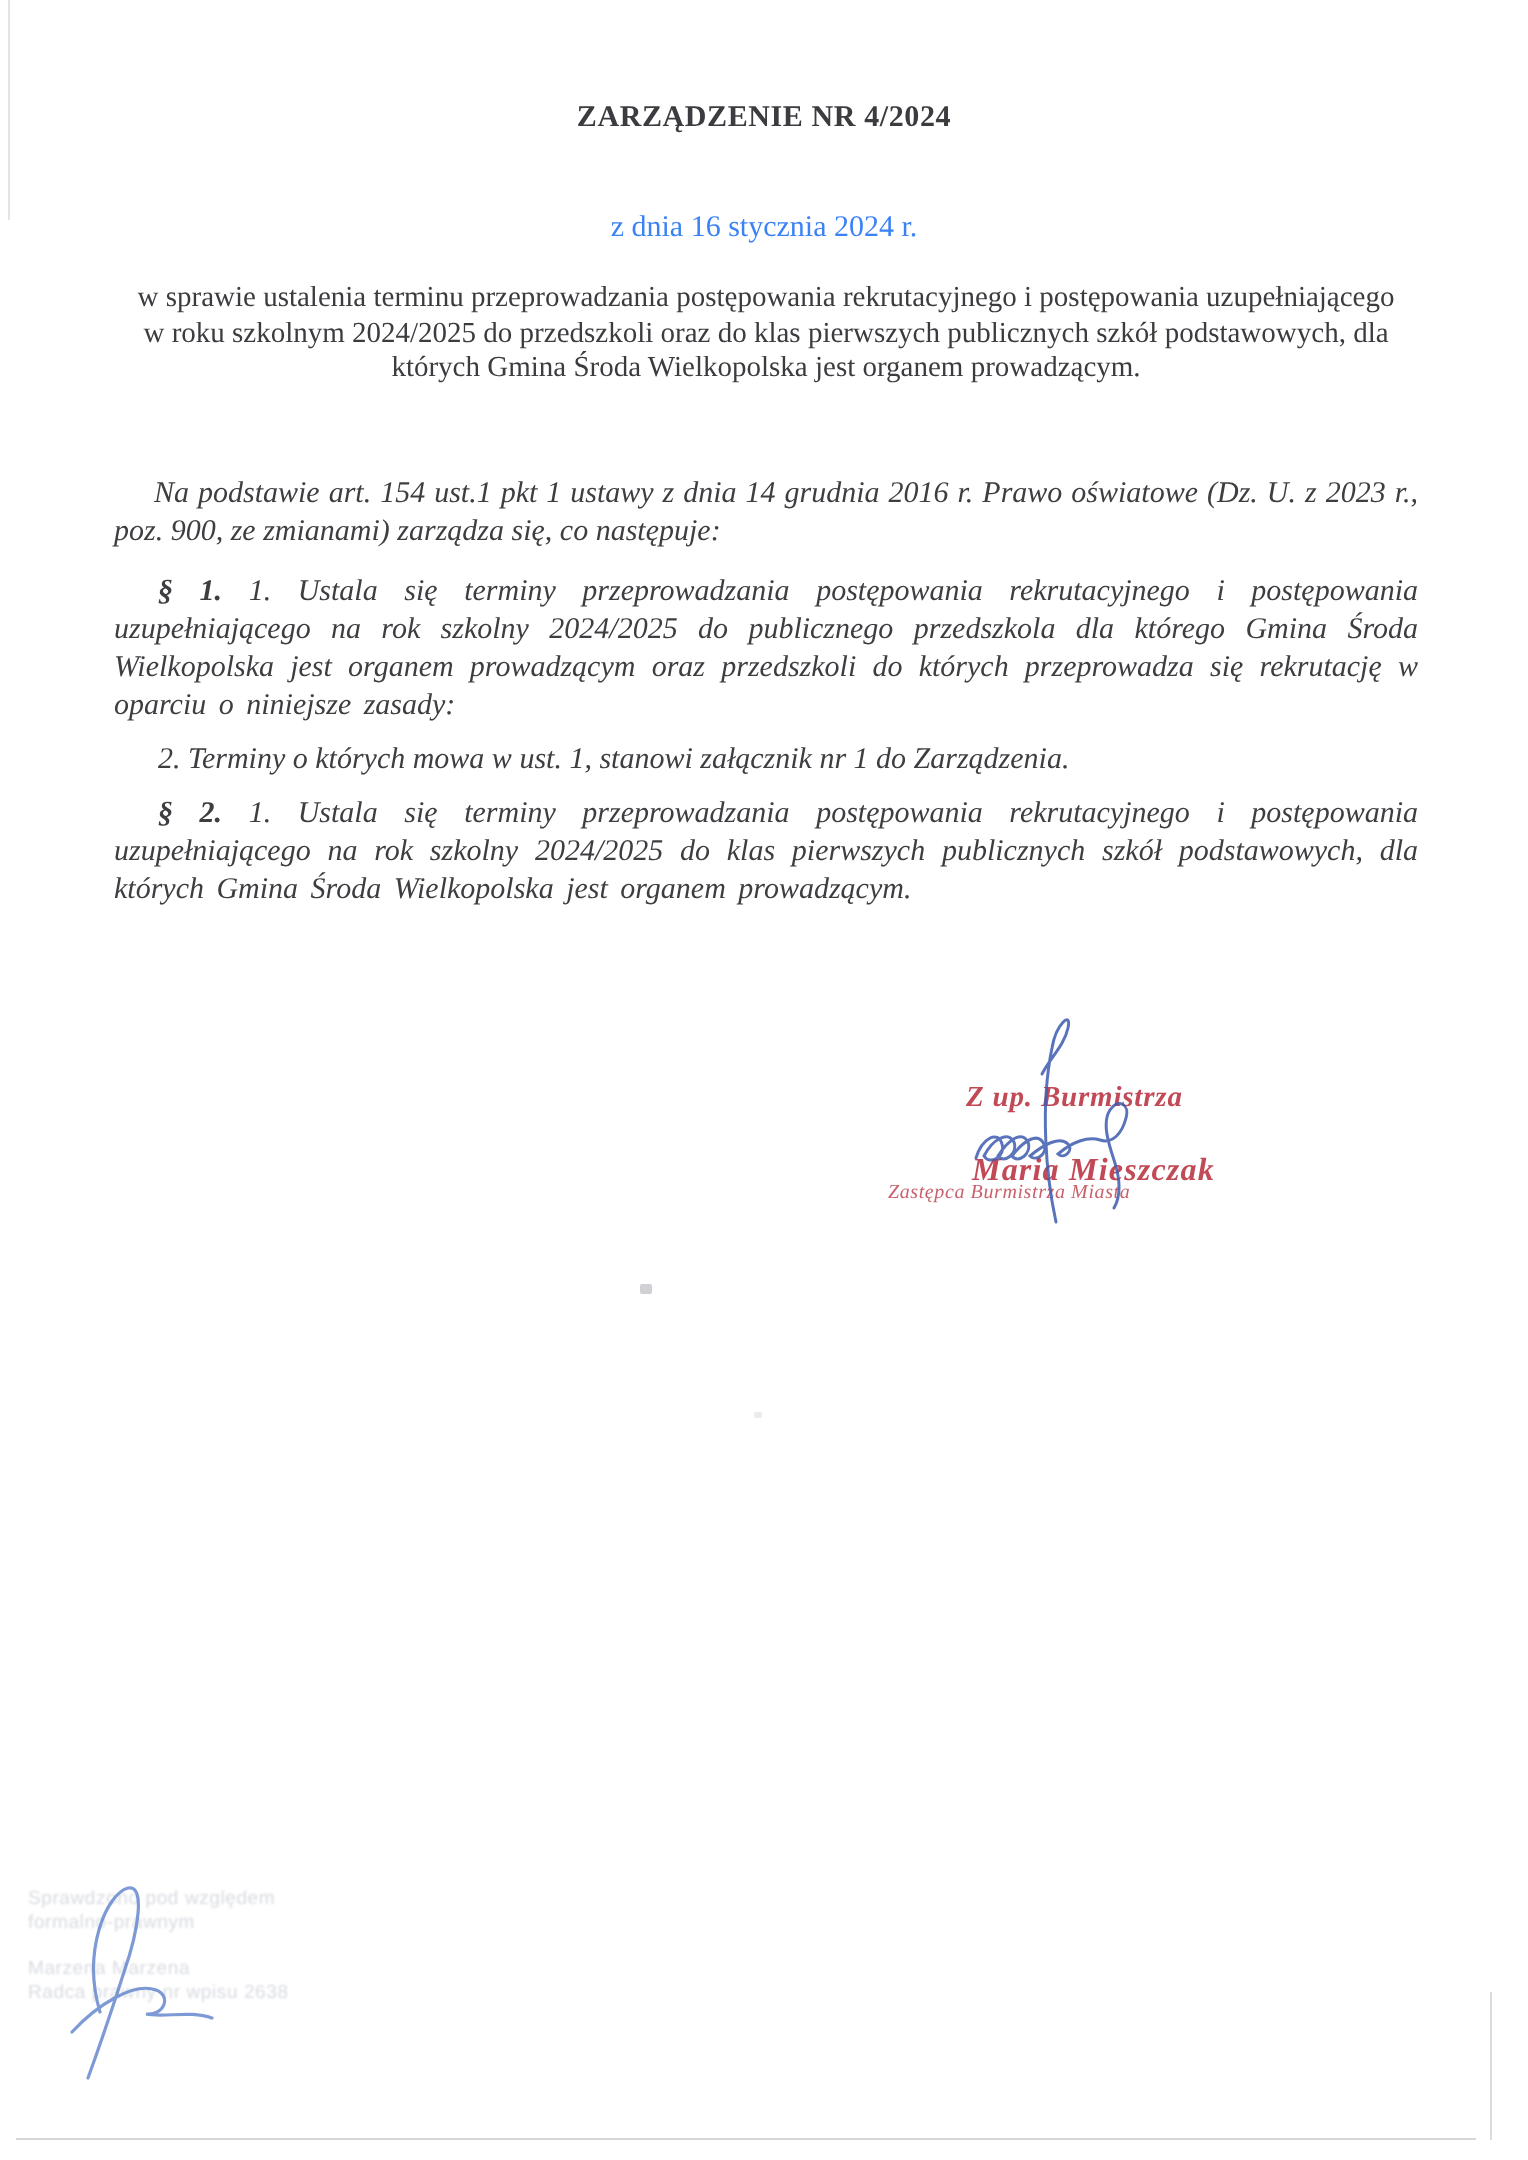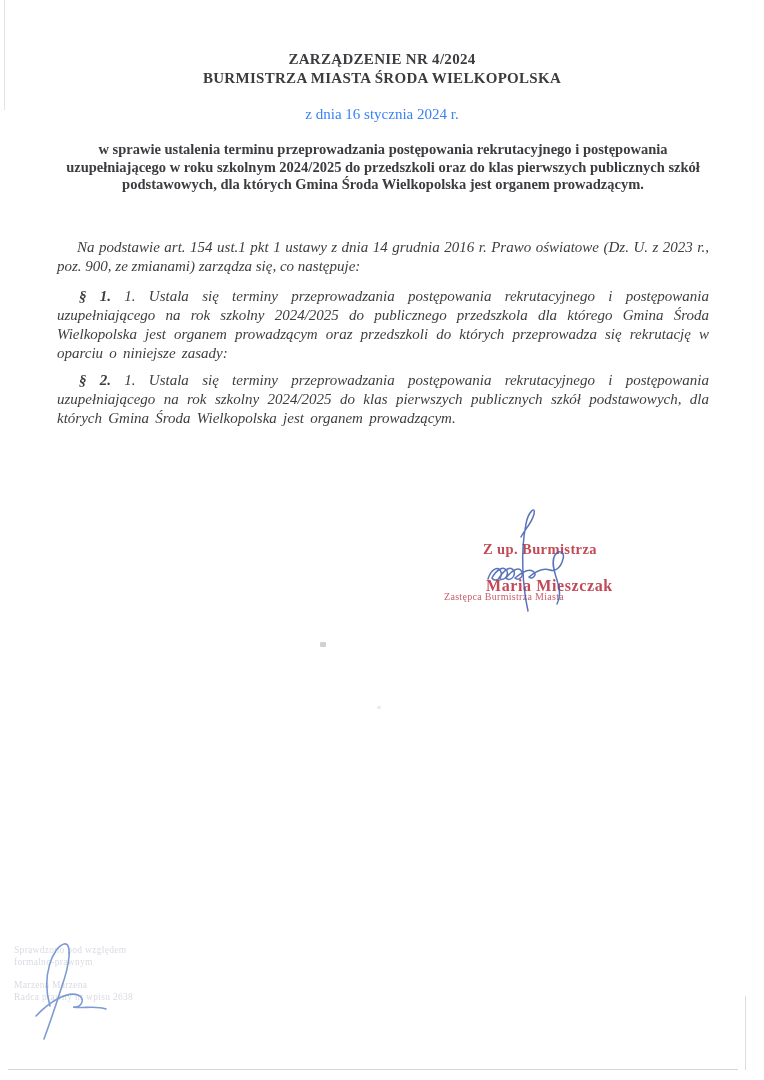"BURMISTRZA MIASTA ŚRODA WIELKOPOLSKA" div { html: <div>BURMISTRZA MIASTA ŚRODA WIELKOPOLSKA</div> -> none }
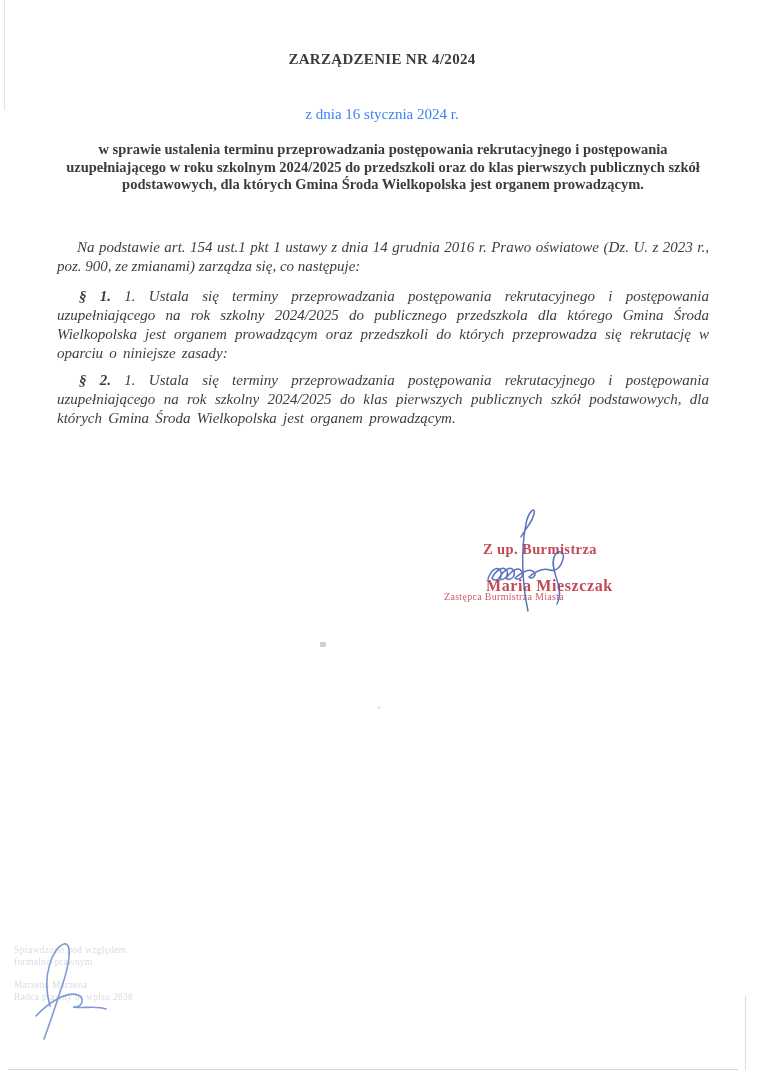"w sprawie ustalenia terminu" .doc-subject { font-weight: bold -> normal }
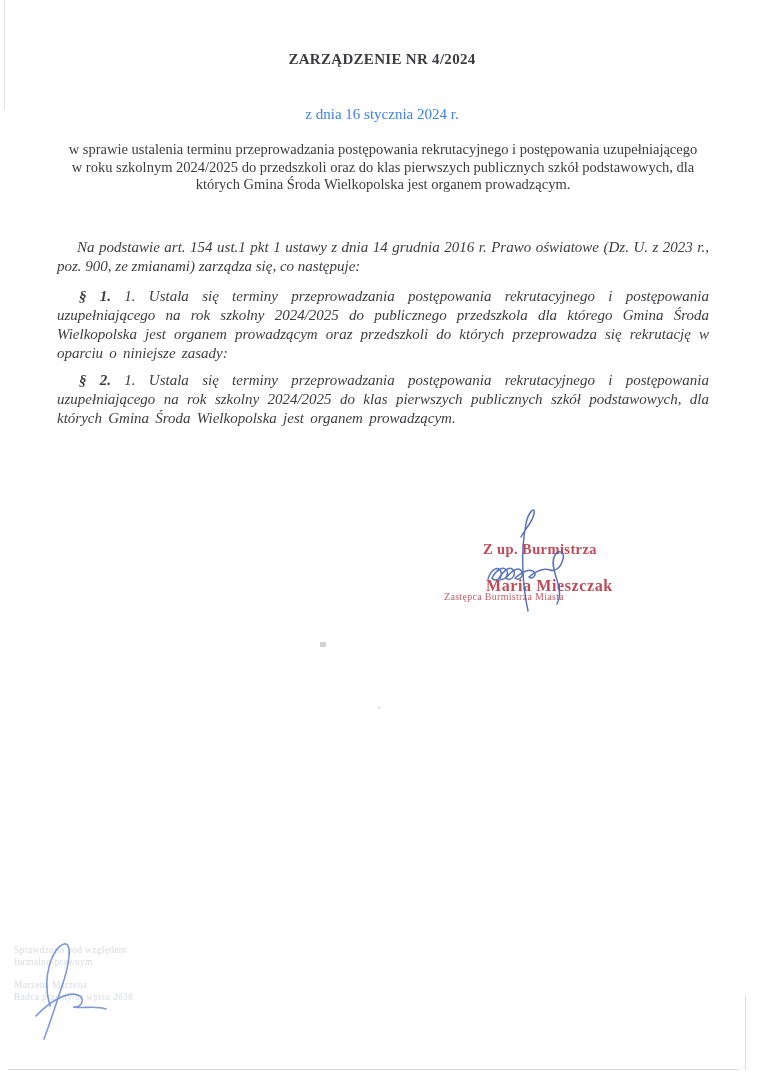"2. Terminy o których mowa" p { html: none -> <p> <span>2. Terminy o których mowa w ust. 1, stanowi załącznik nr 1 do Zarządzenia.</span> </p> }
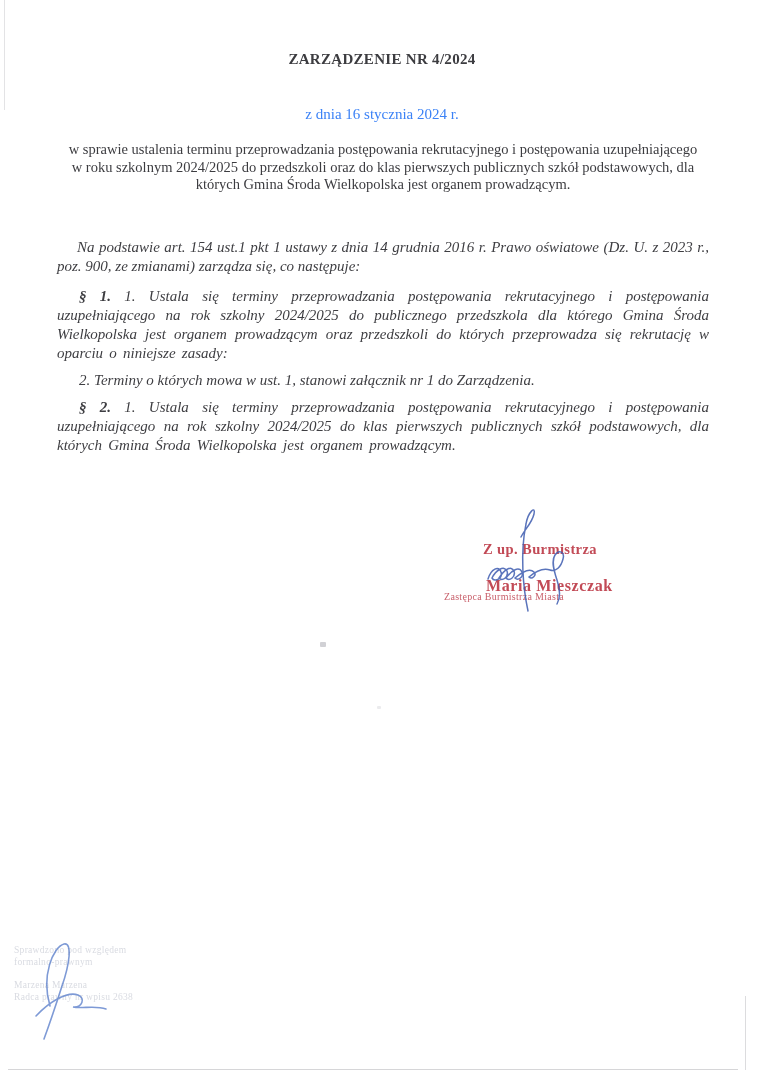"Z up. Burmistrza" .sig-block { font-style: none -> italic }
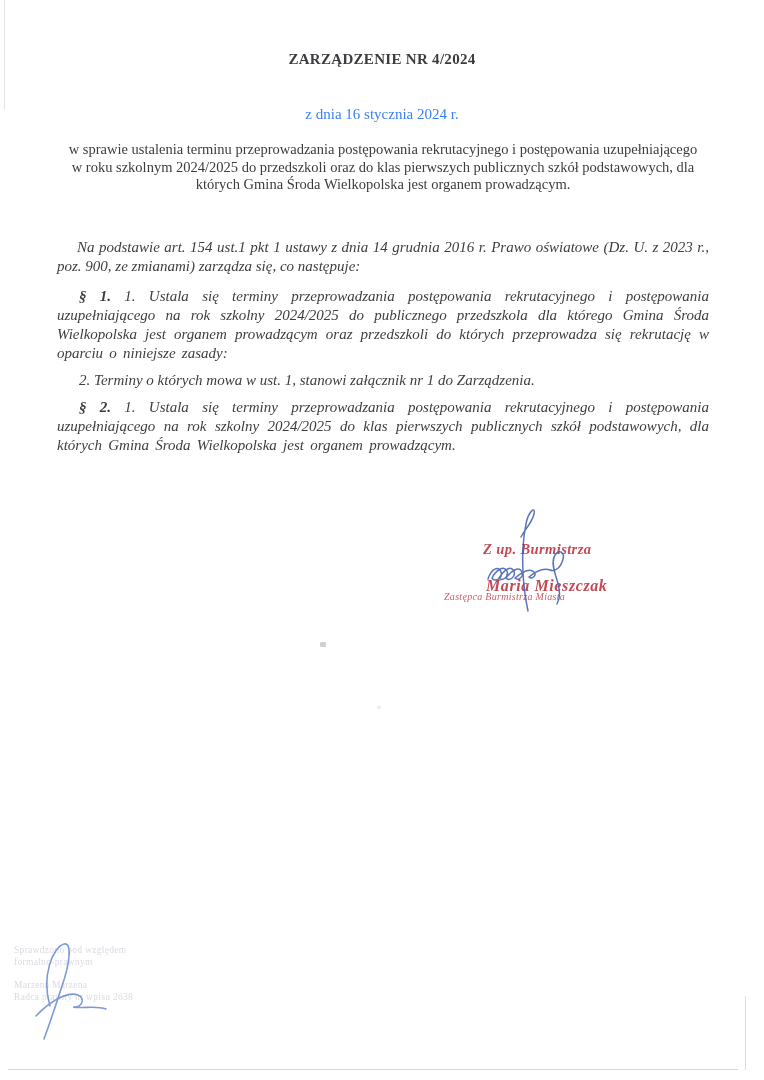"Sprawdzono pod względem" .clerk-stamp { font-family: Liberation Serif, serif -> Liberation Sans, sans-serif }
